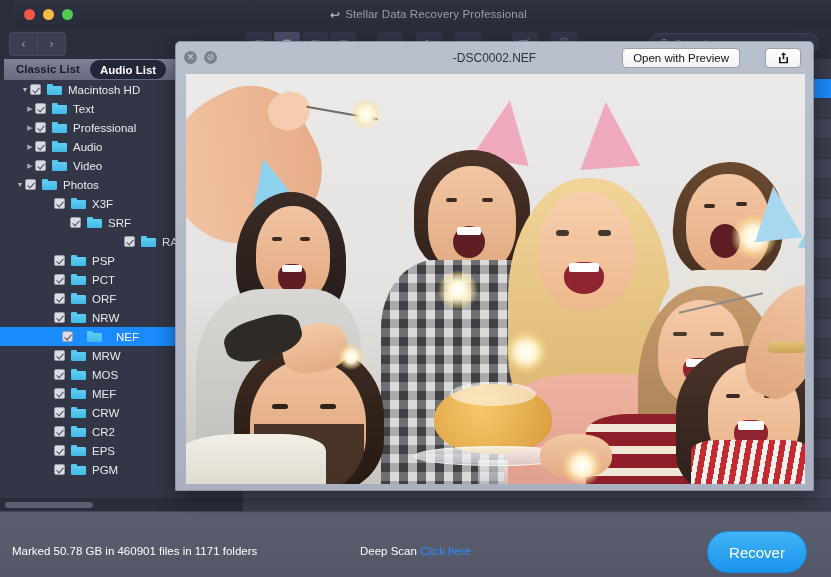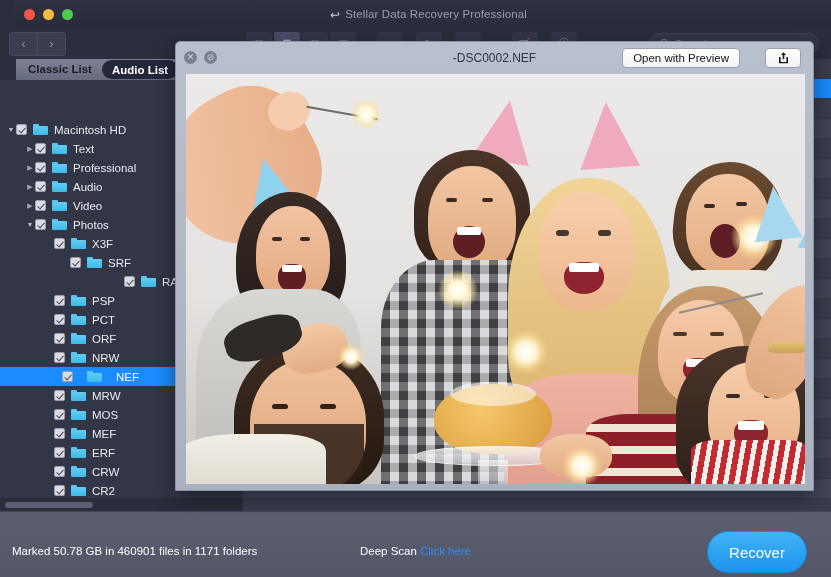"Classic List" .tabsrow { left: 16px -> 4px }
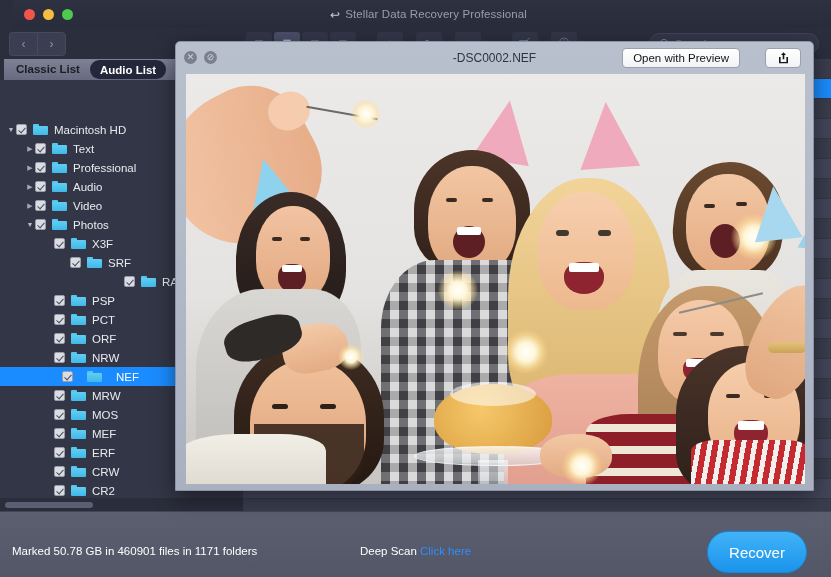"Macintosh HD" div.row { margin-top: 40px -> none; padding-left: 6px -> 20px }
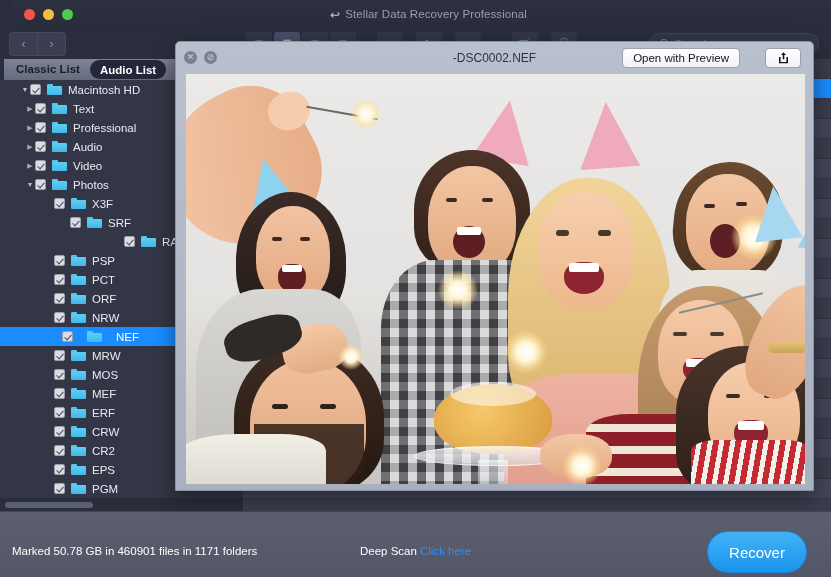"Photos" div.row { padding-left: 25px -> 15px }
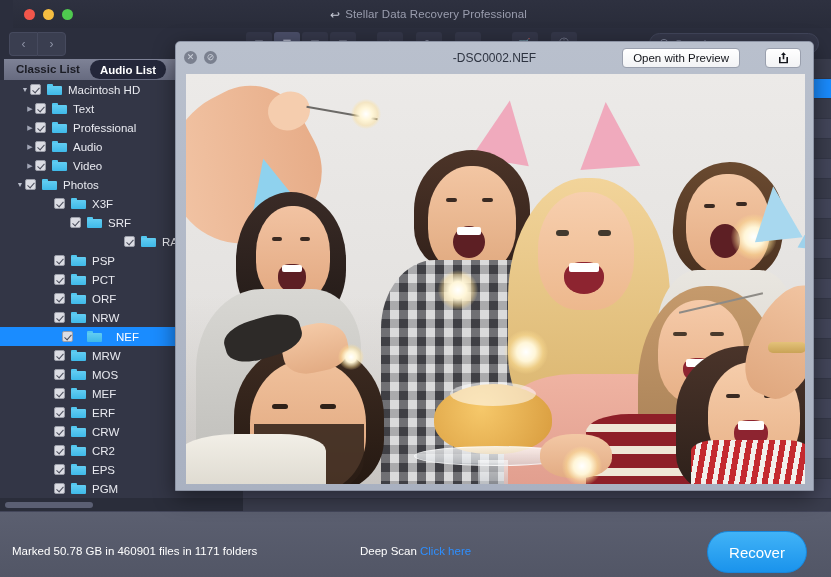"ERF" div.row { html: <div> <span>&nbsp;</span> <span></span> <span></span> <span>ERF</span> </div> -> none }
